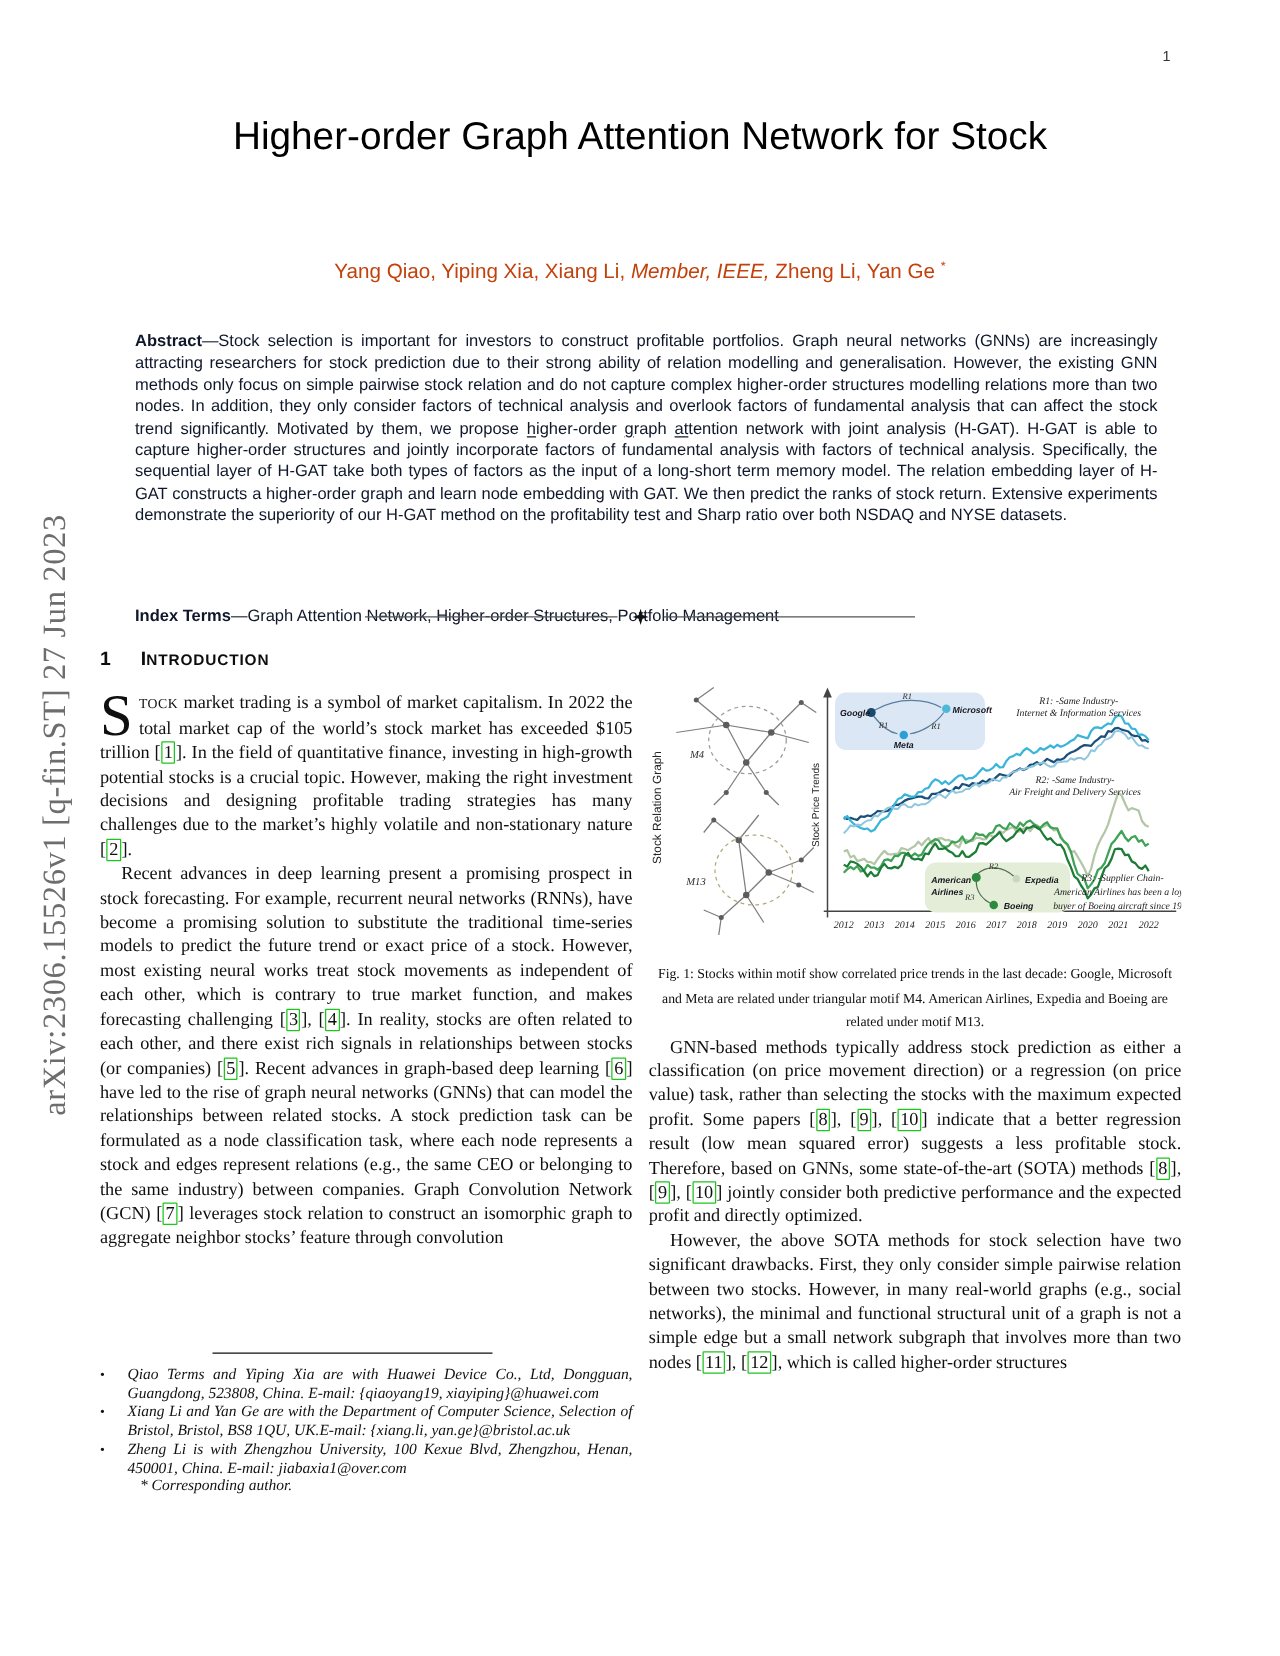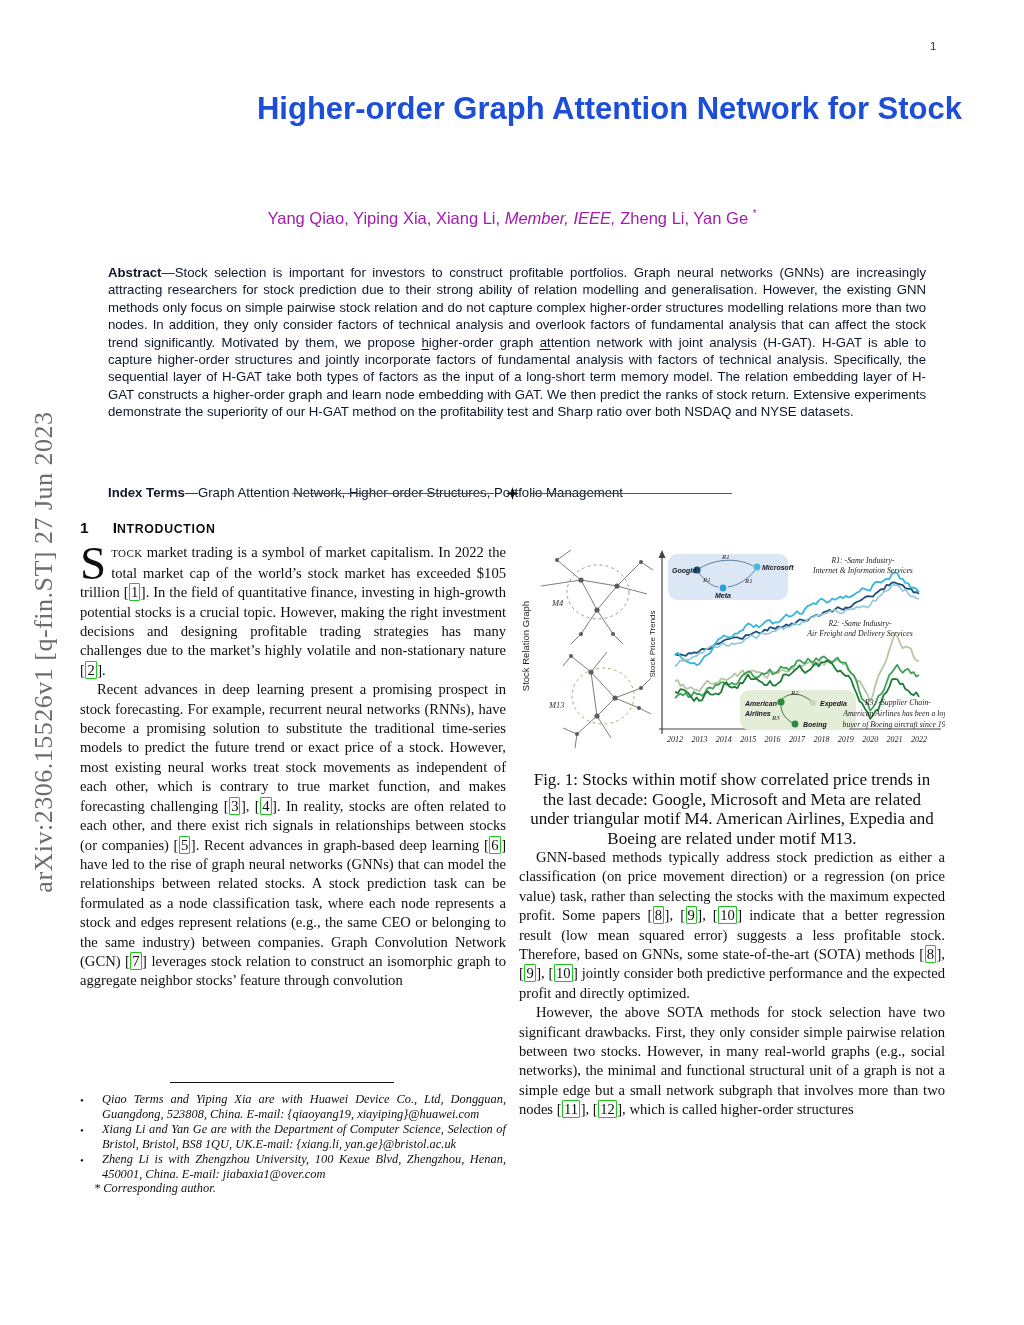"Higher-order Graph Attention Network for" #title { color: #1d4ed8 -> #000000; font-weight: bold -> normal; text-align: right -> center }
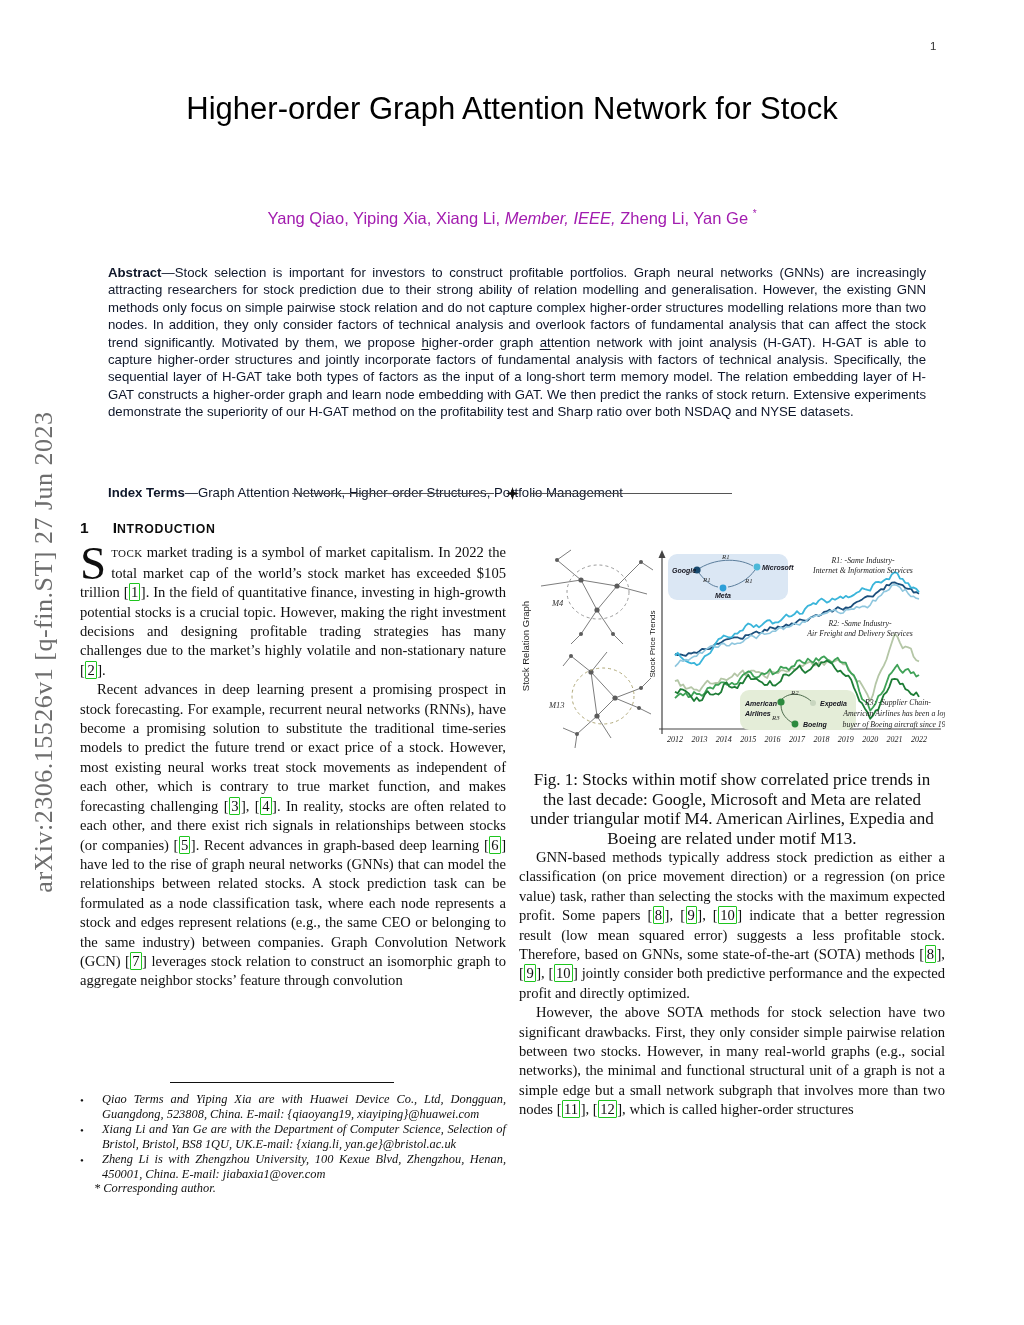"Yang Qiao, Yiping Xia, Xiang" #authors { color: #a21caf -> #c2410c }
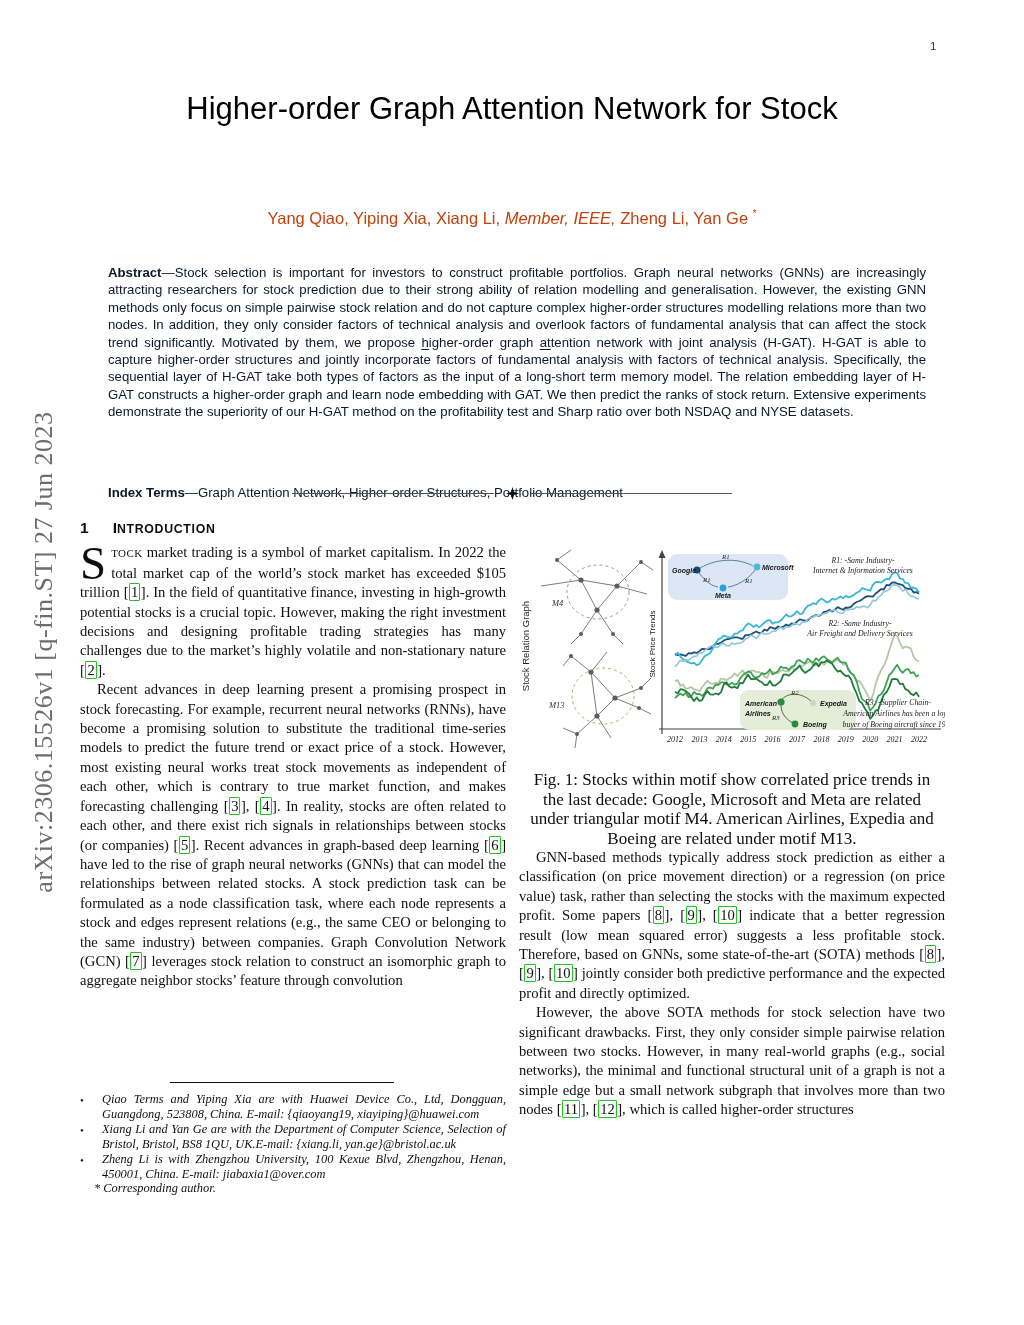"1 INTRODUCTION" #intro-heading { margin-bottom: 4px -> 15px }
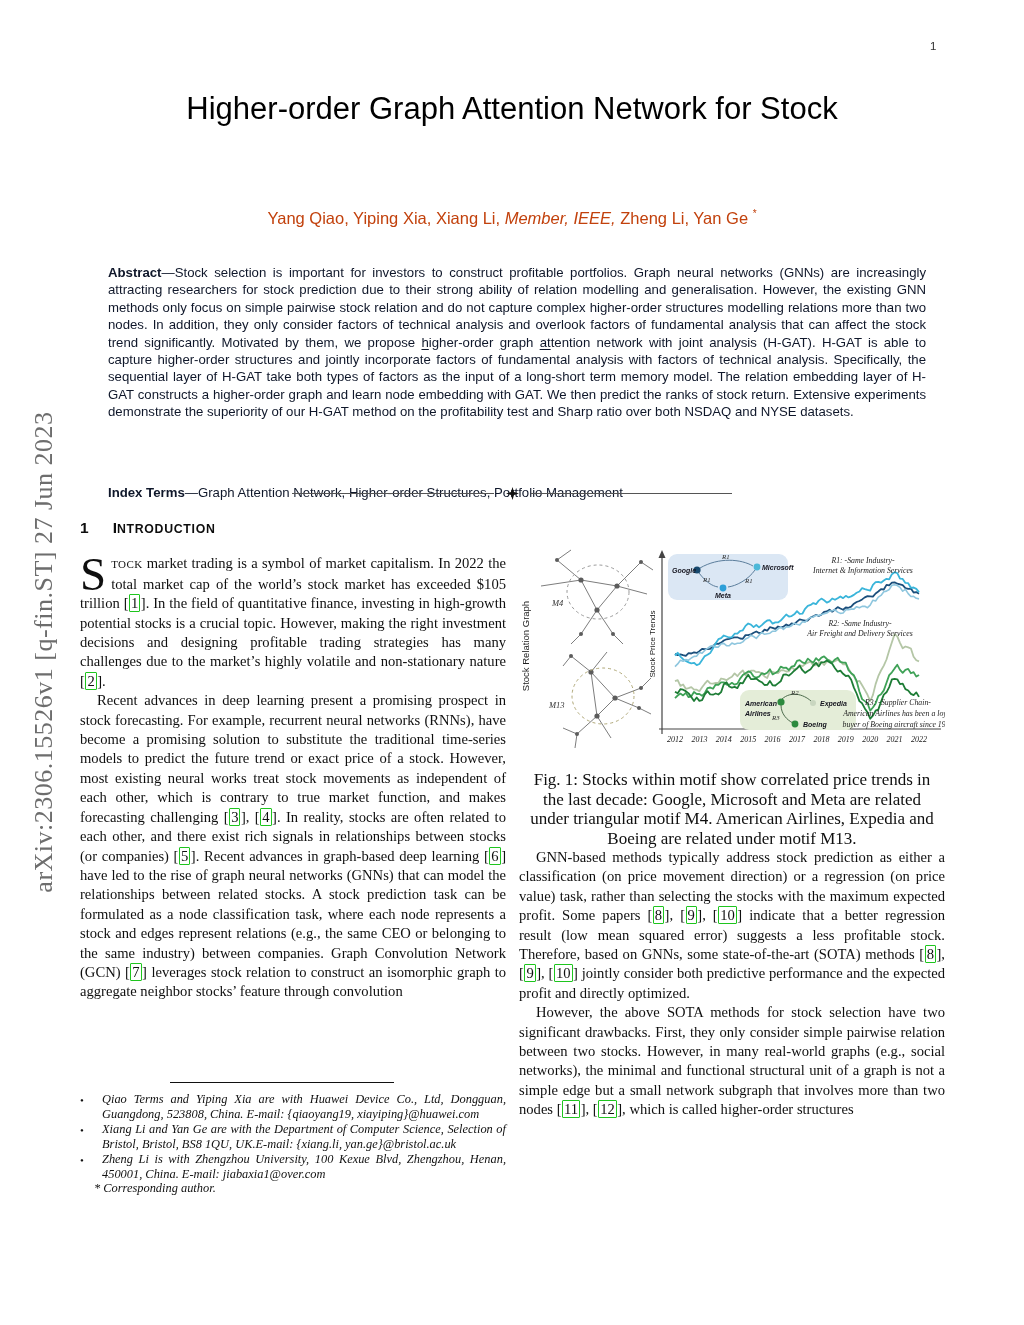"Fig. 1: Stocks within motif" #fig-caption { font-size: 17px -> 11px }
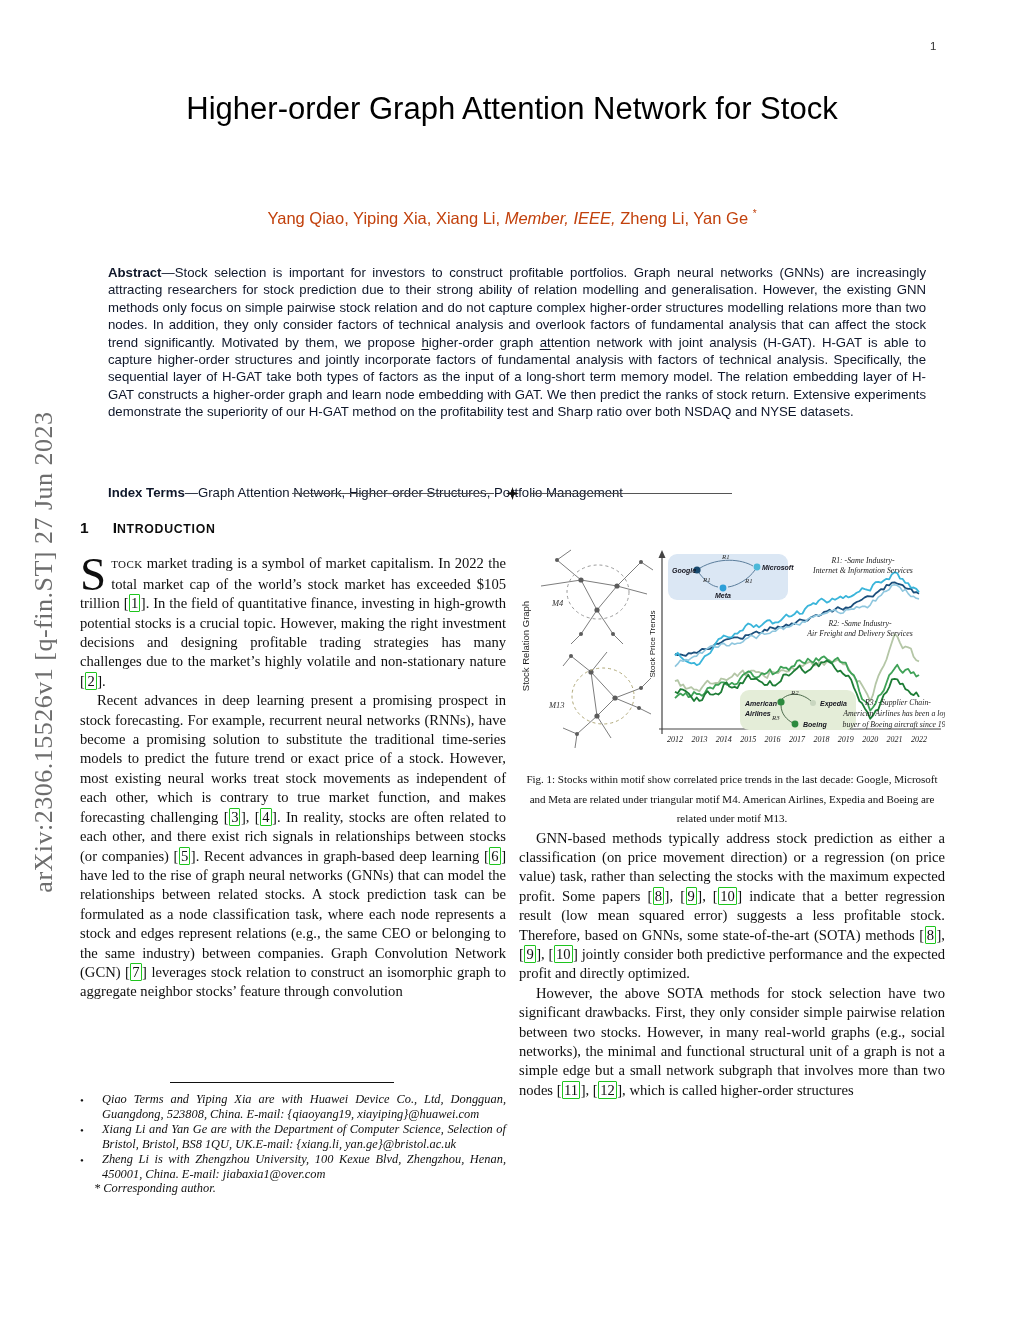"* Corresponding author." #fn-corresponding { margin-left: 14px -> 32px }
